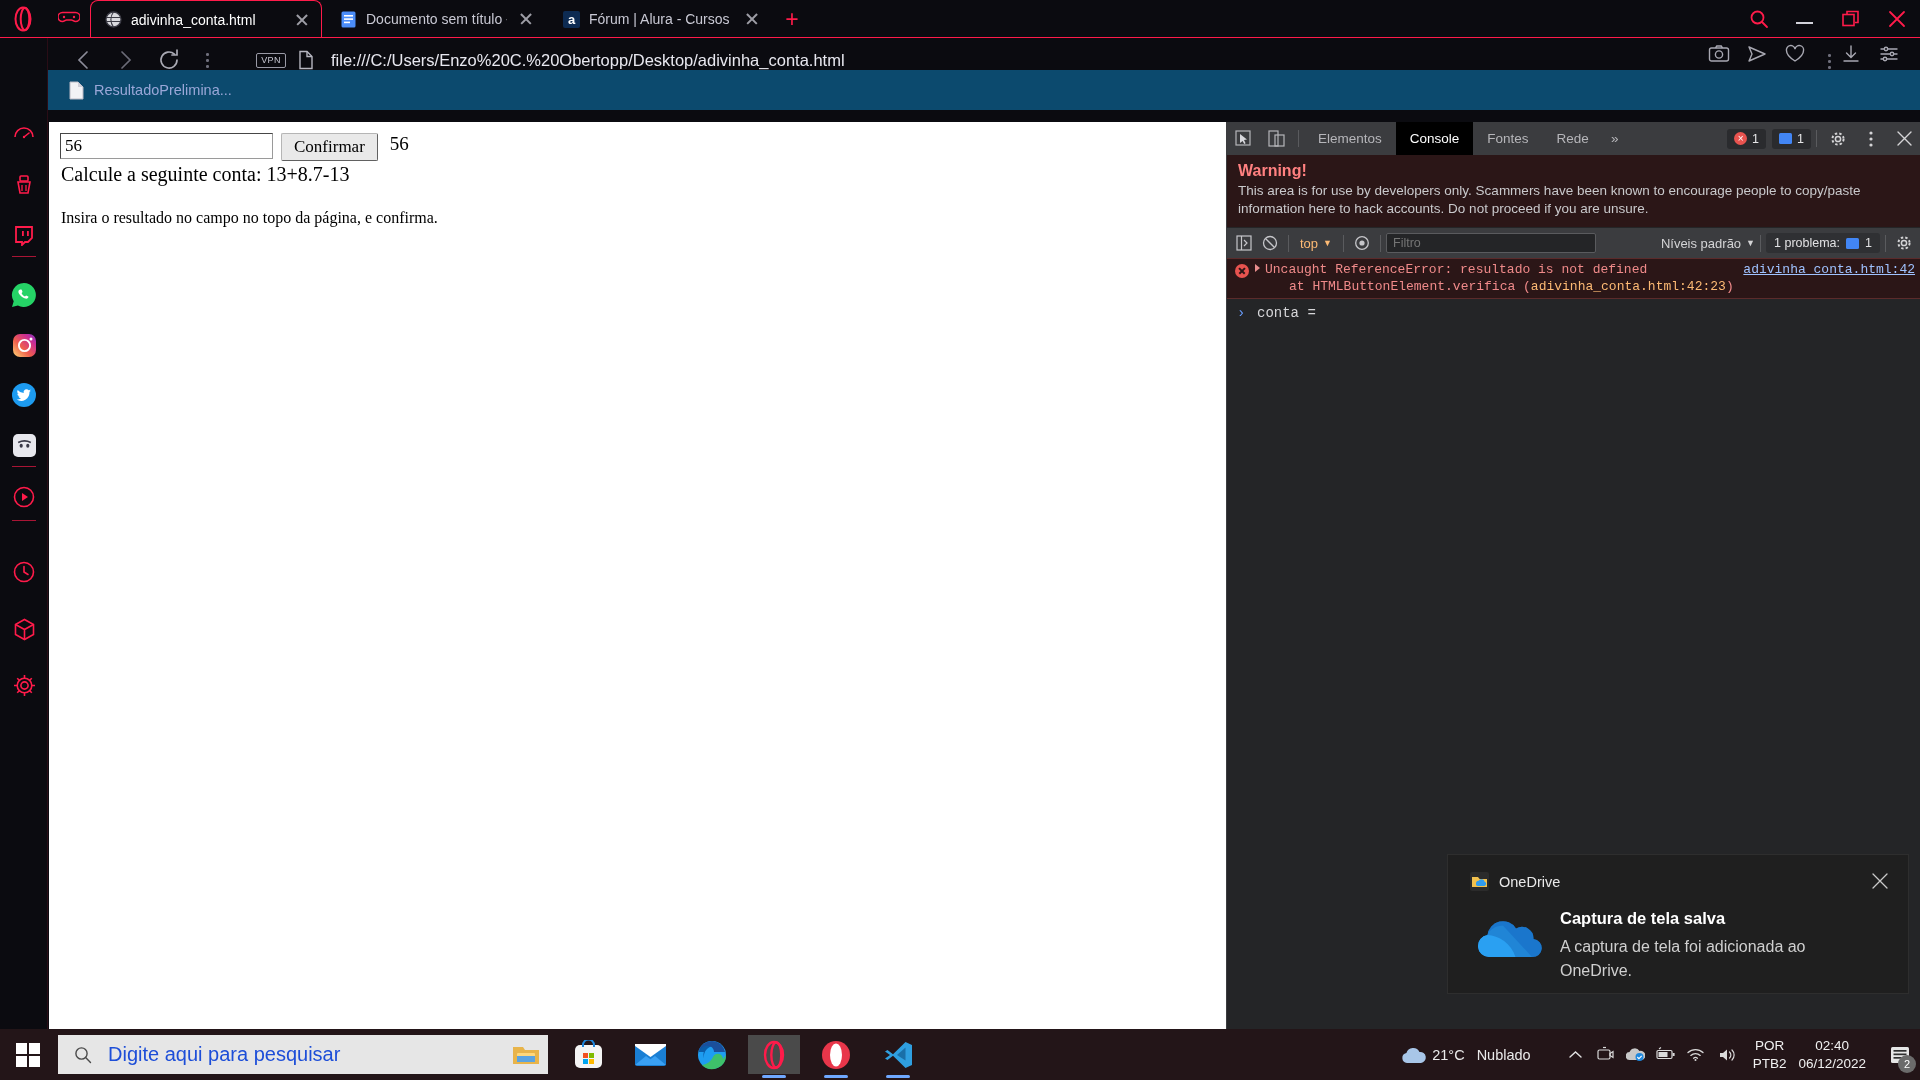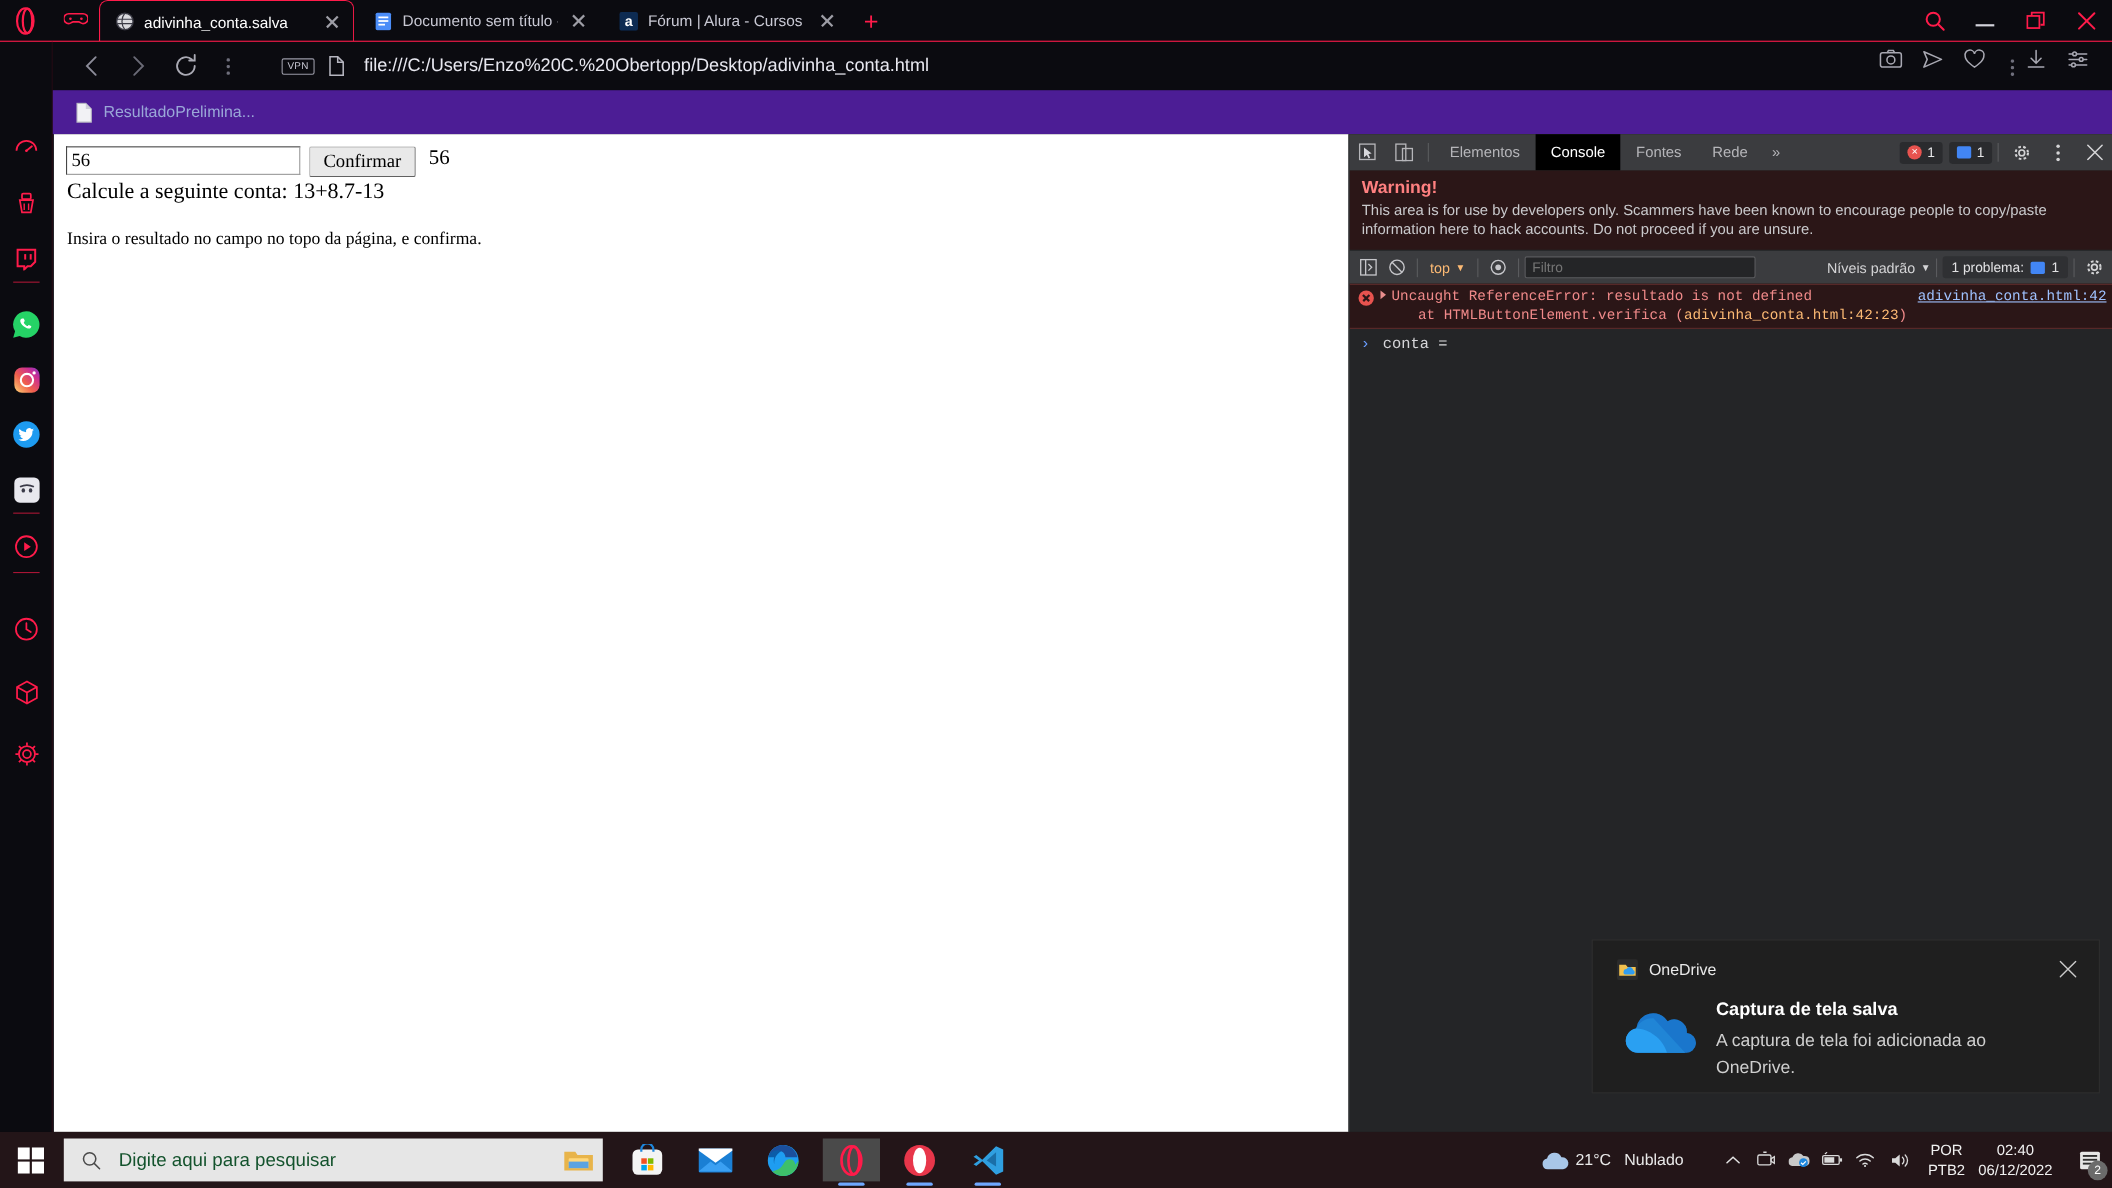"adivinha_conta.salva" span.tab-title { text: conta.salva -> conta.html }
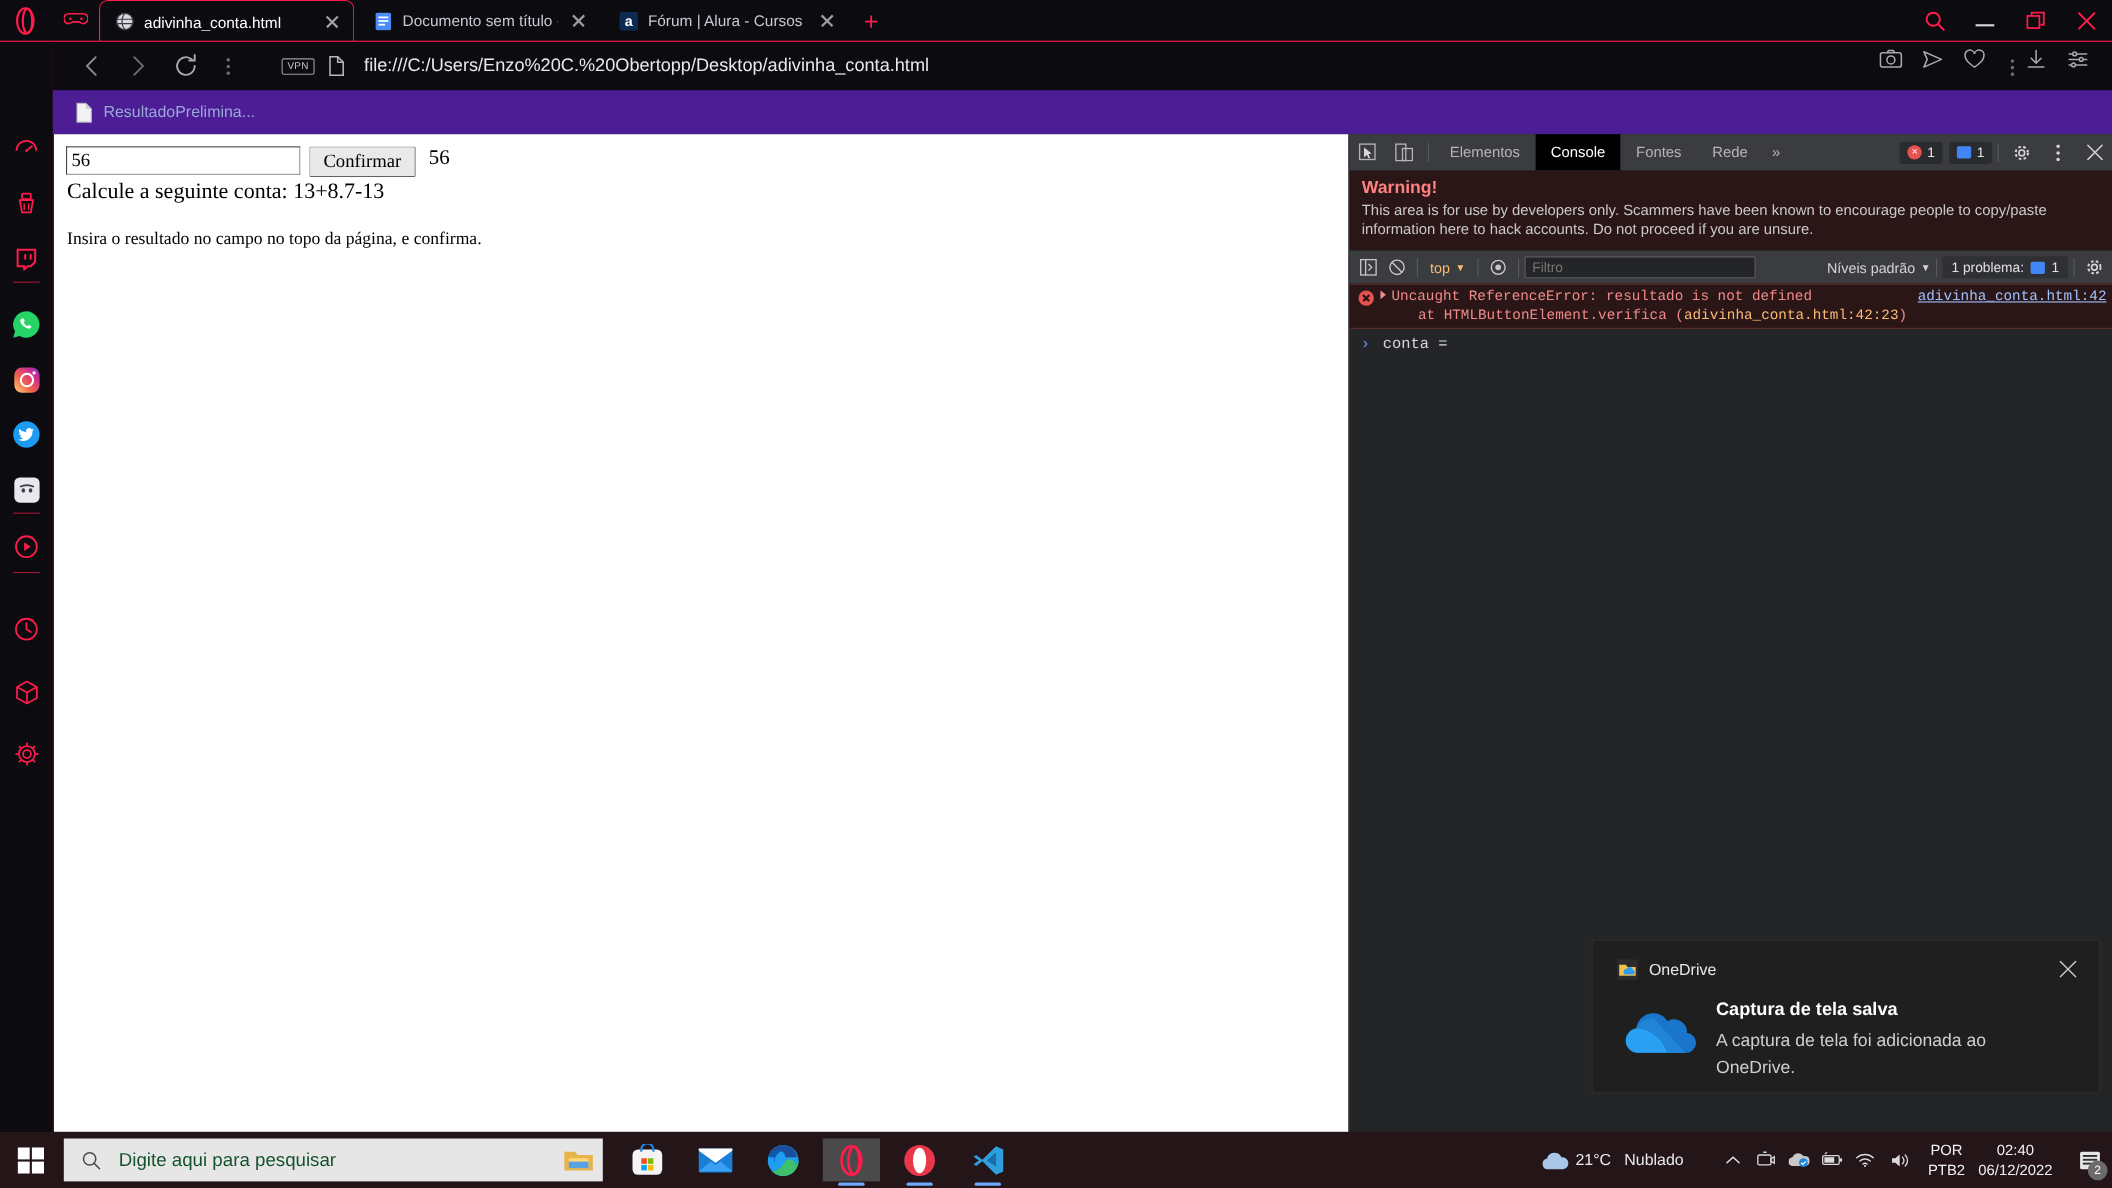"ResultadoPrelimina..." .bookmarks { background: #4c1d95 -> #0c4a6e; top: 82px -> 70px }
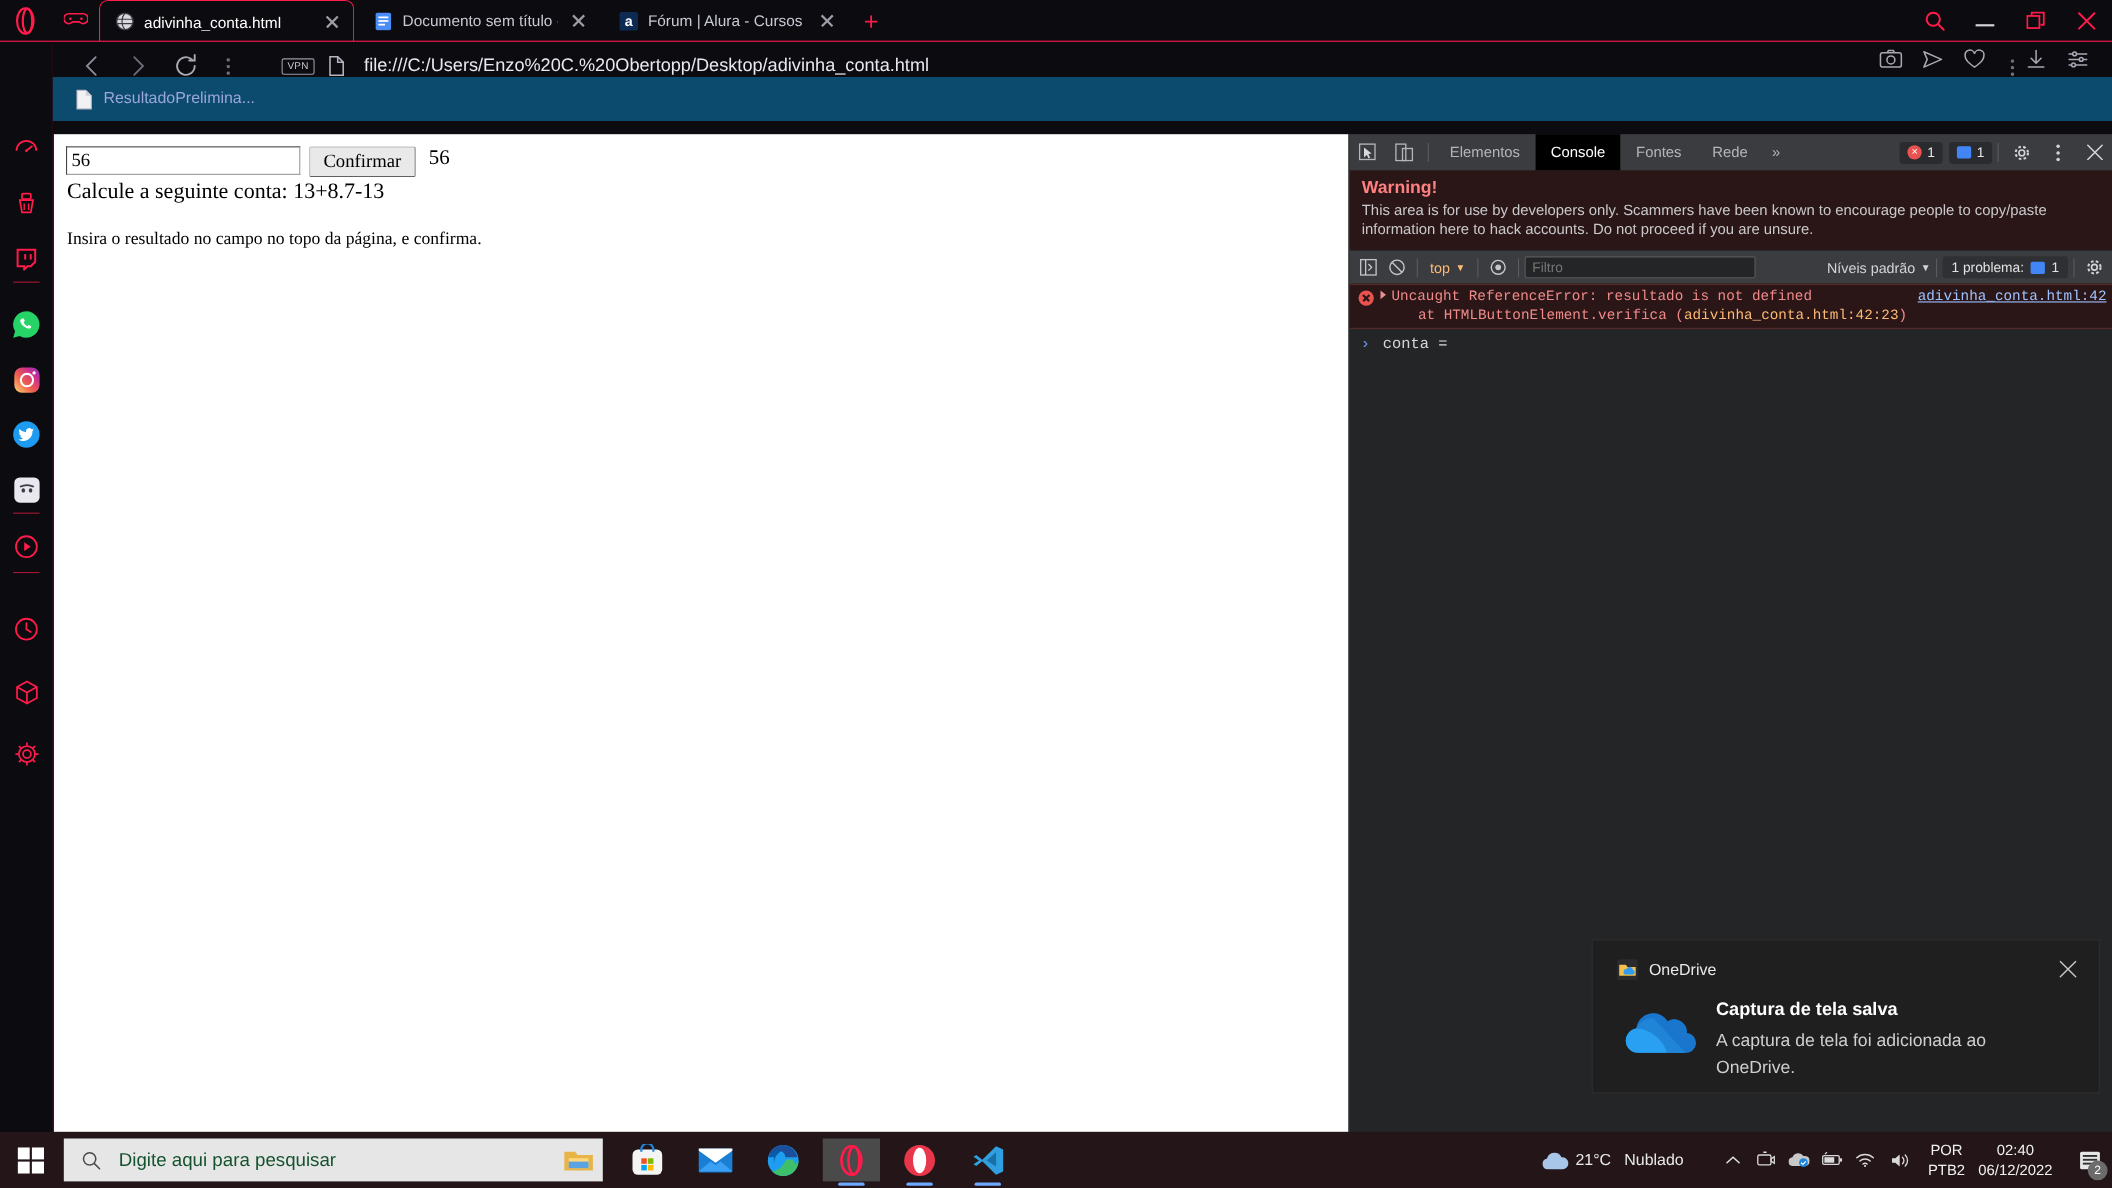"Digite aqui para pesquisar" .search-box .sp { color: #14532d -> #1d4ed8; font-size: 17px -> 20px }
